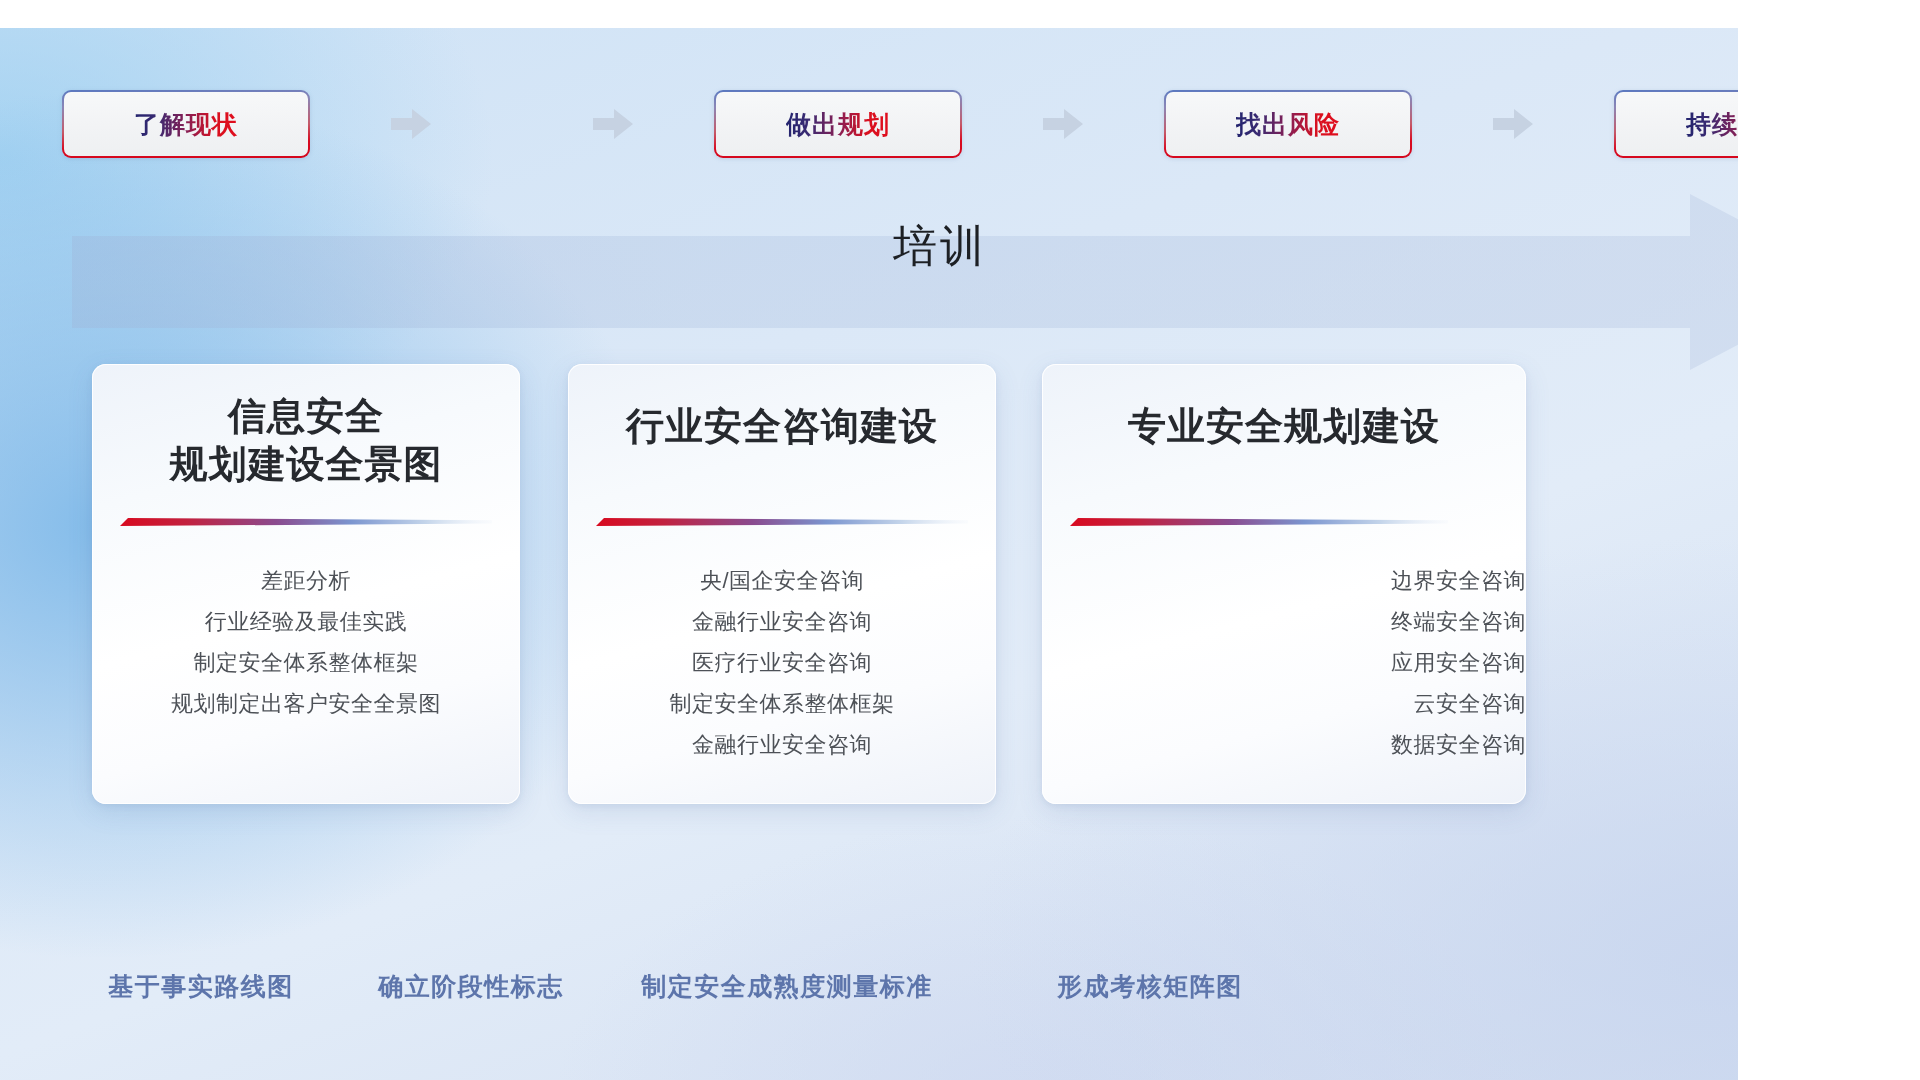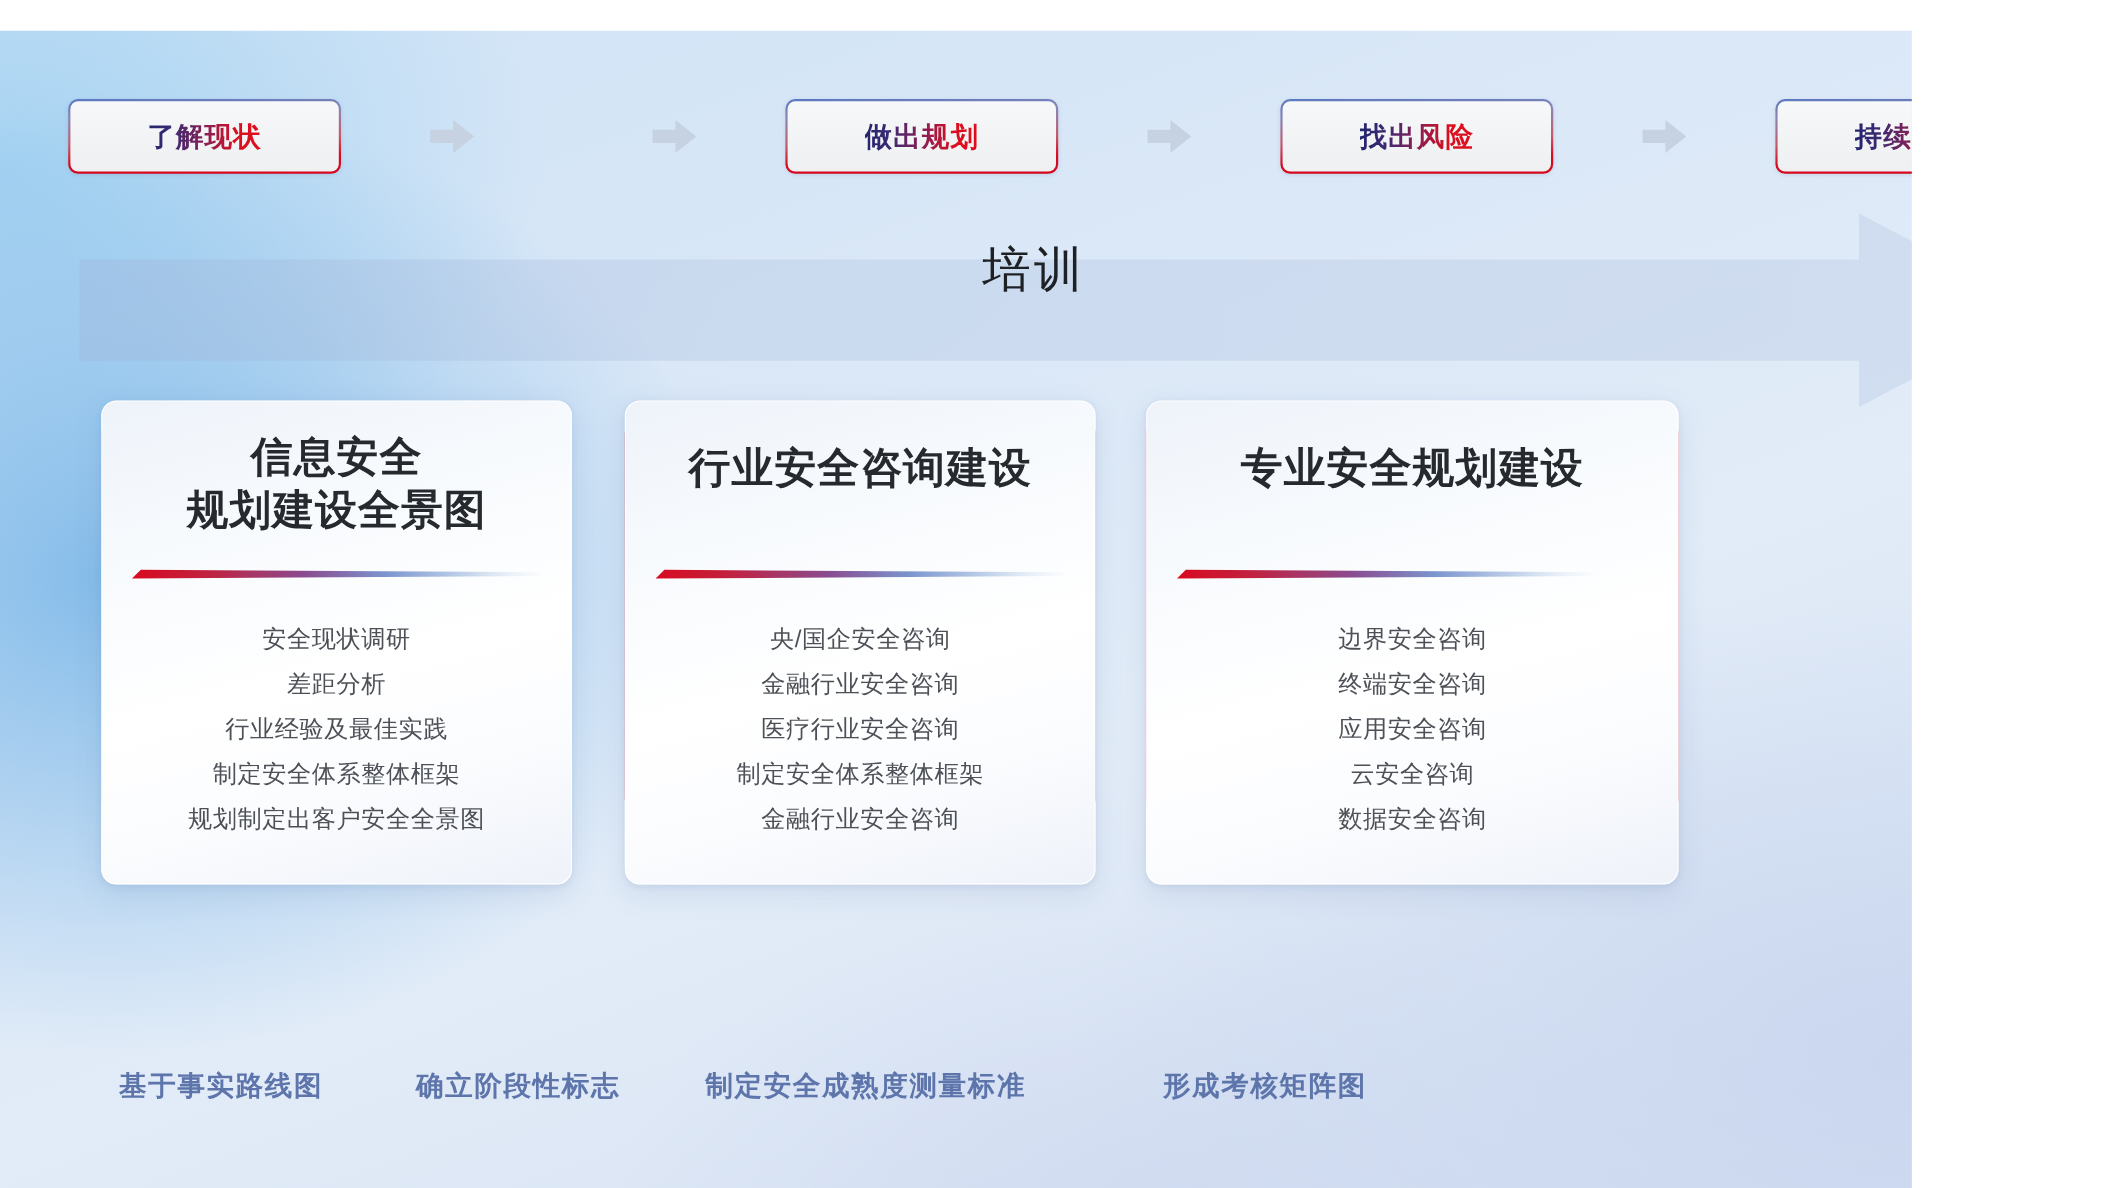"安全现状调研" li { html: <li>安全现状调研</li> -> none }
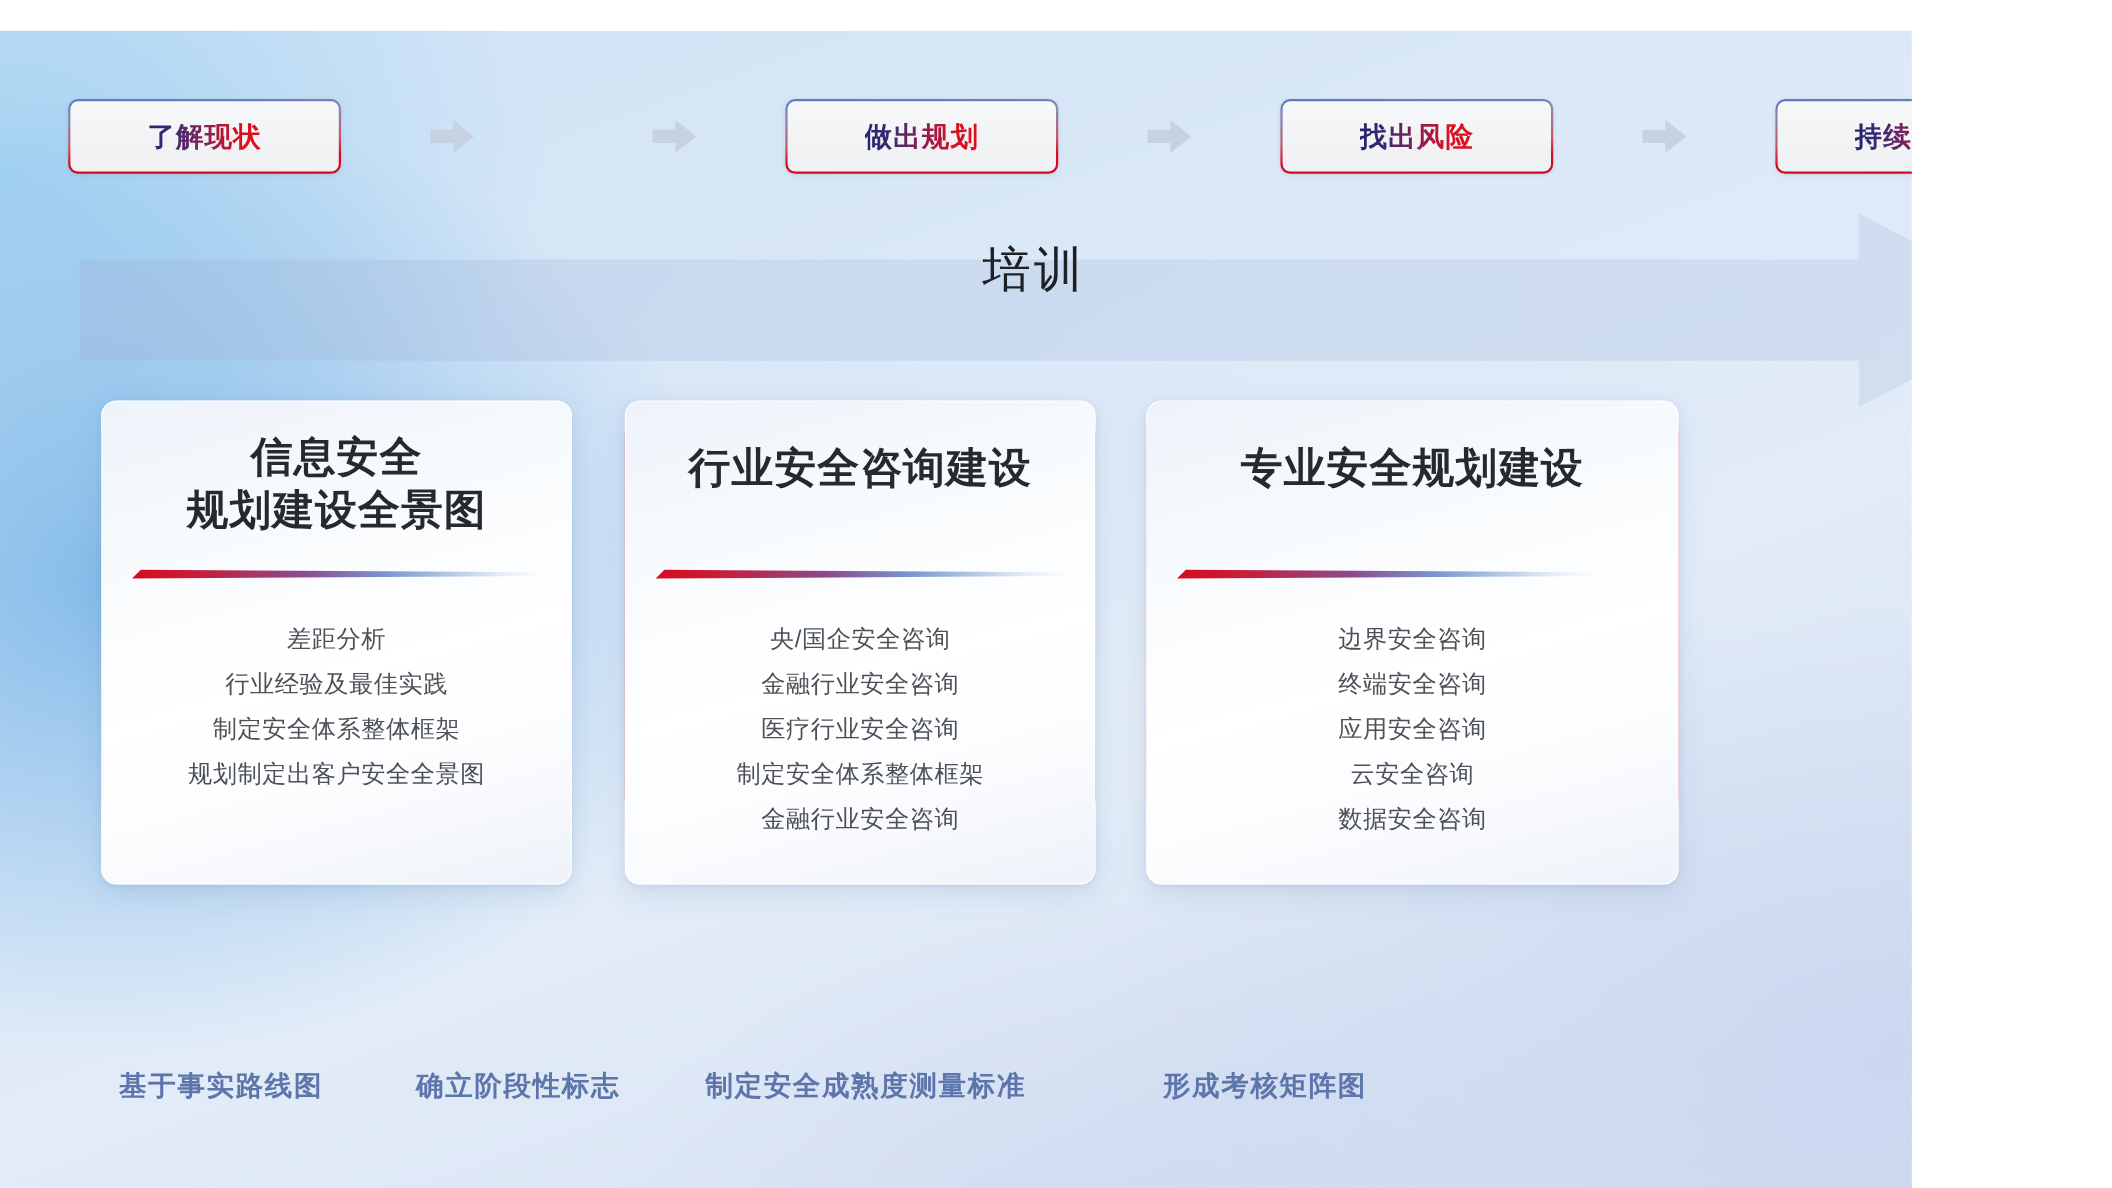"边界安全咨询" ul.card-list { text-align: none -> right }
